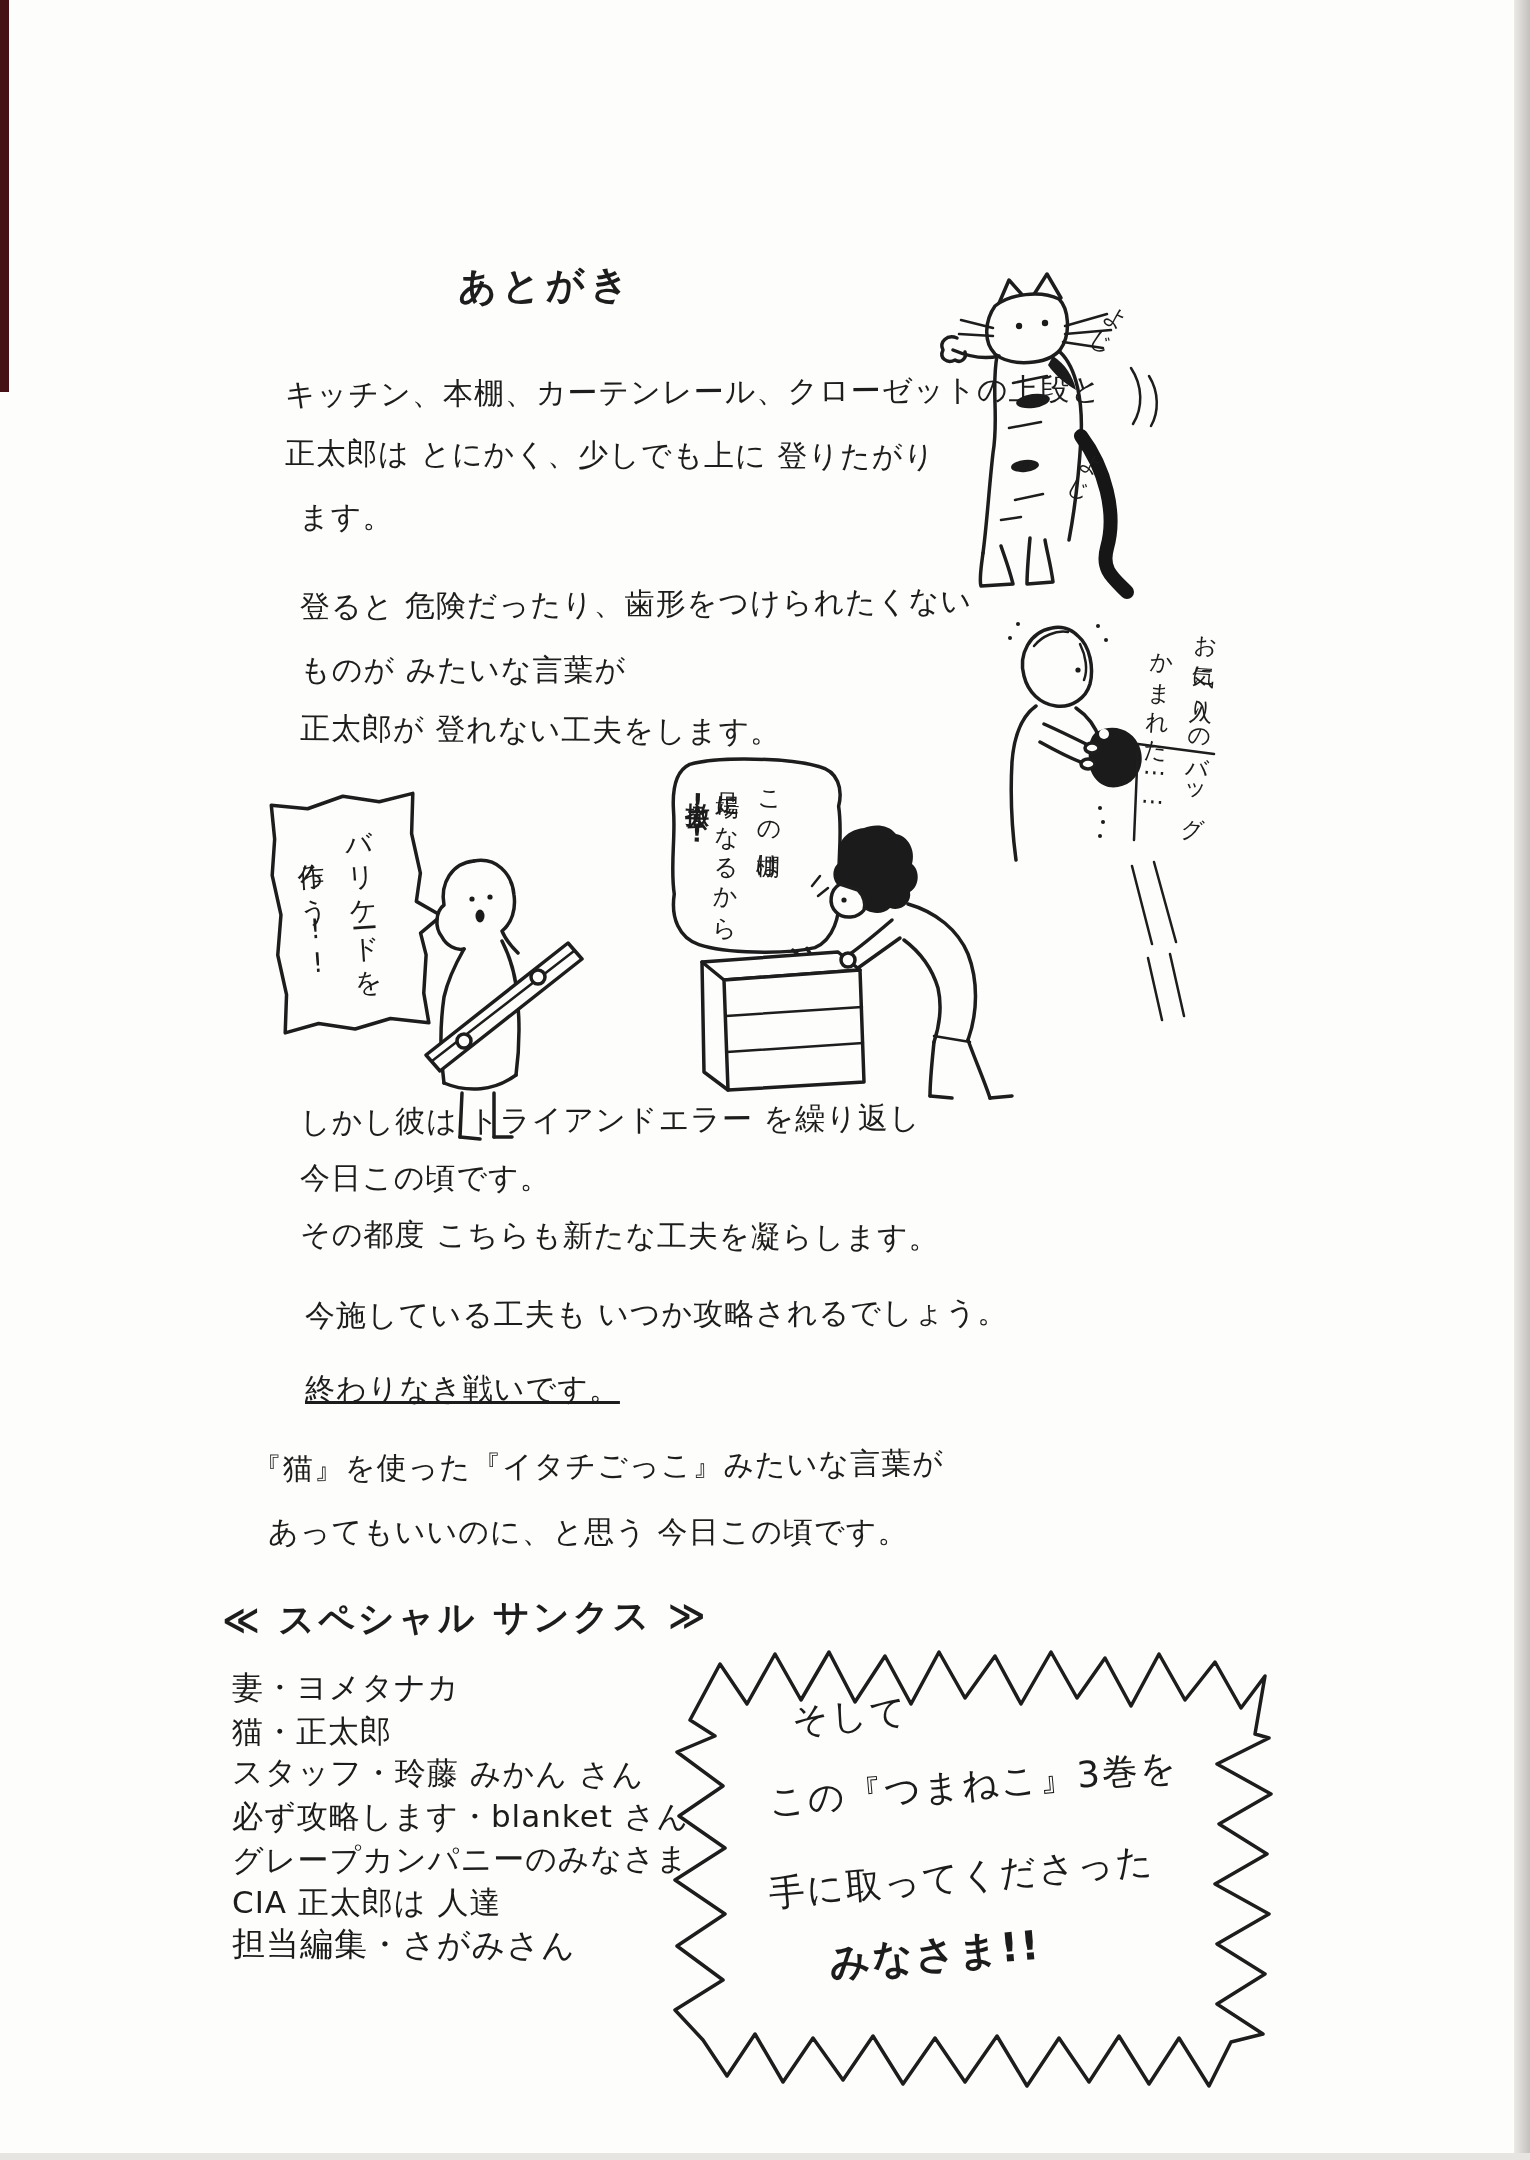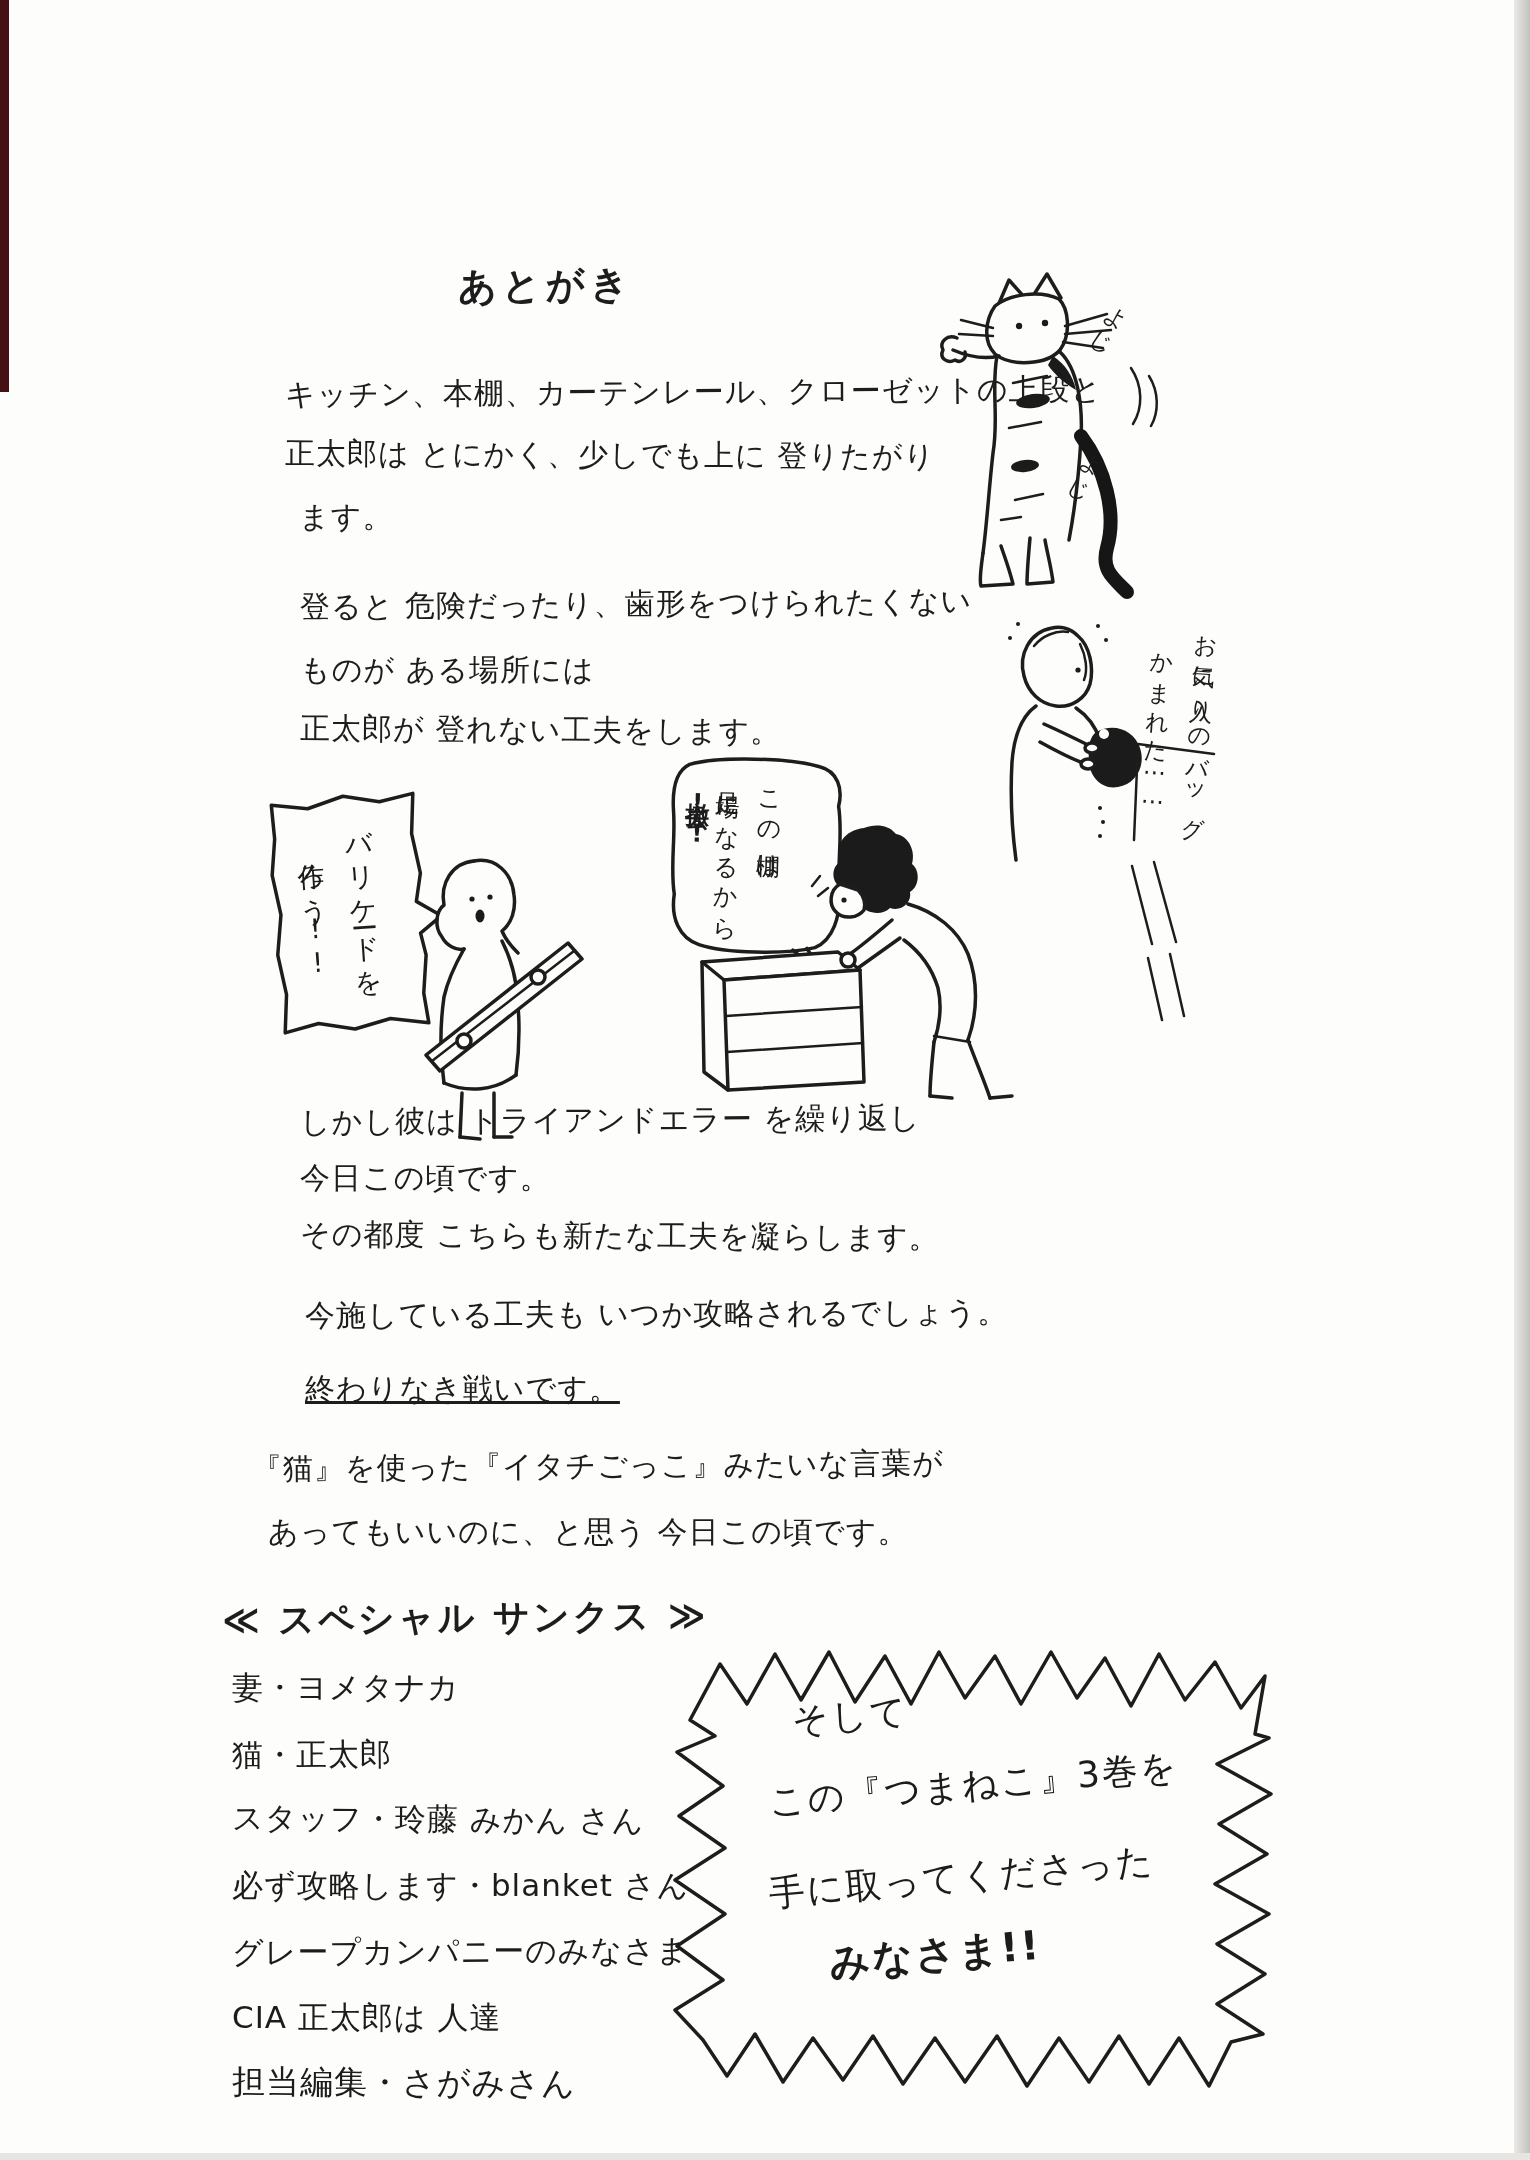"ものが ある場所には" div.line { text: ある場所には -> みたいな言葉が }
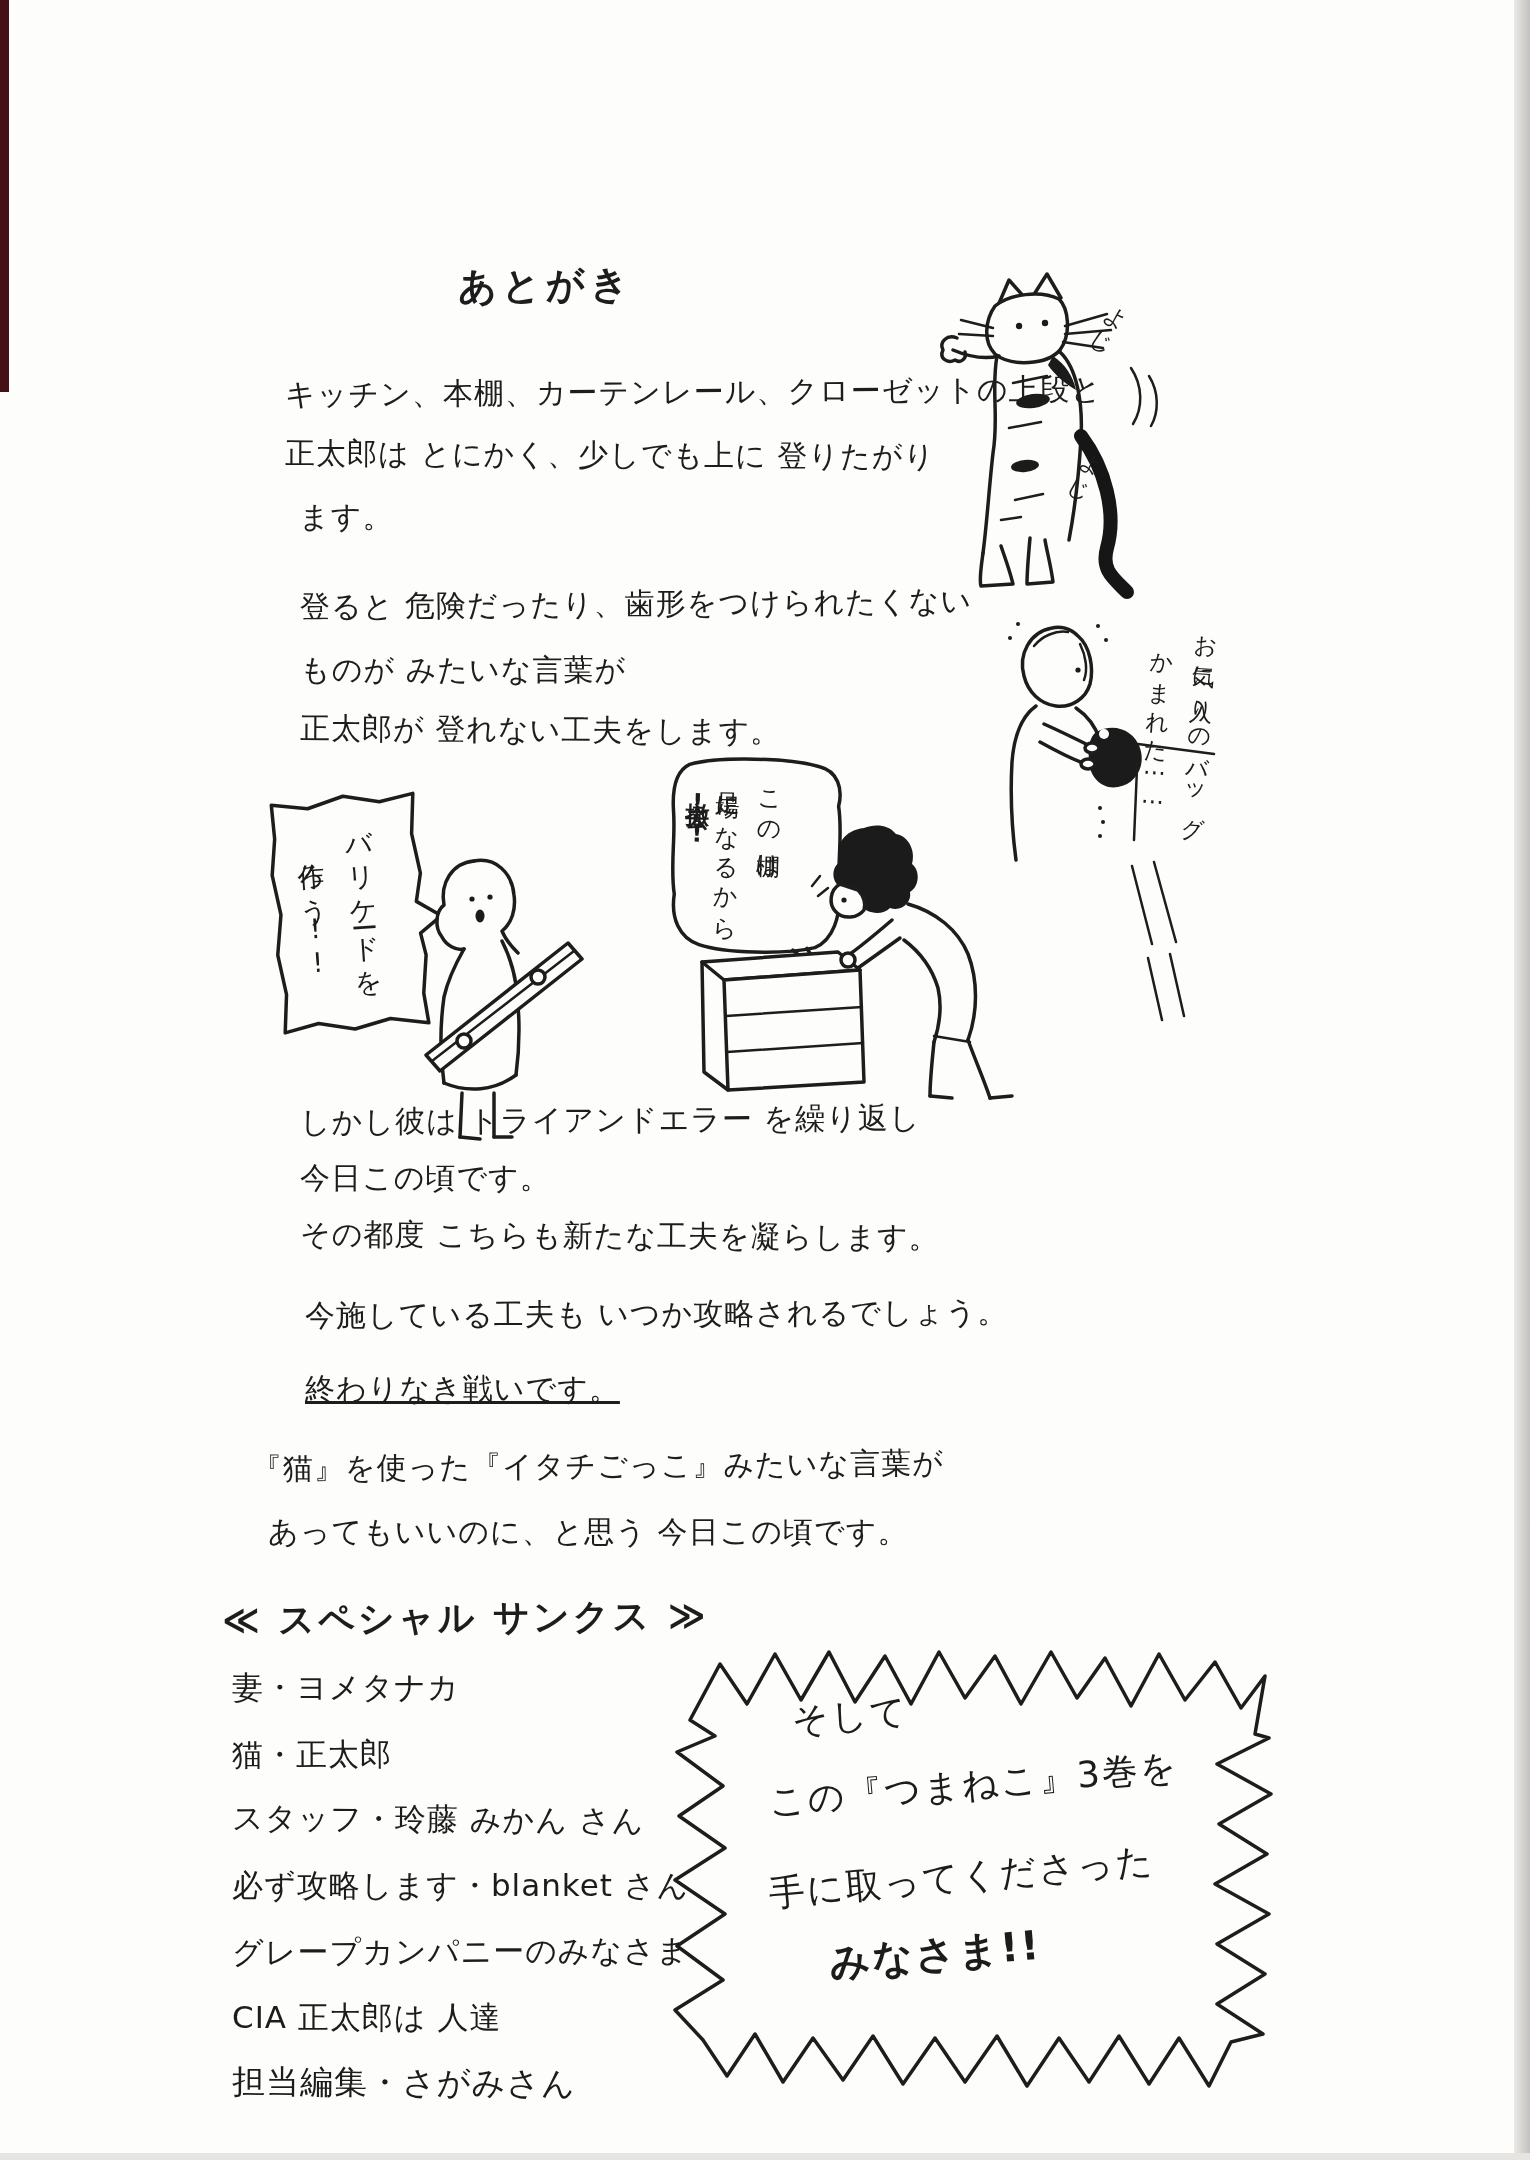"妻・ヨメタナカ" div.abs { gap: 28px -> 5px }
